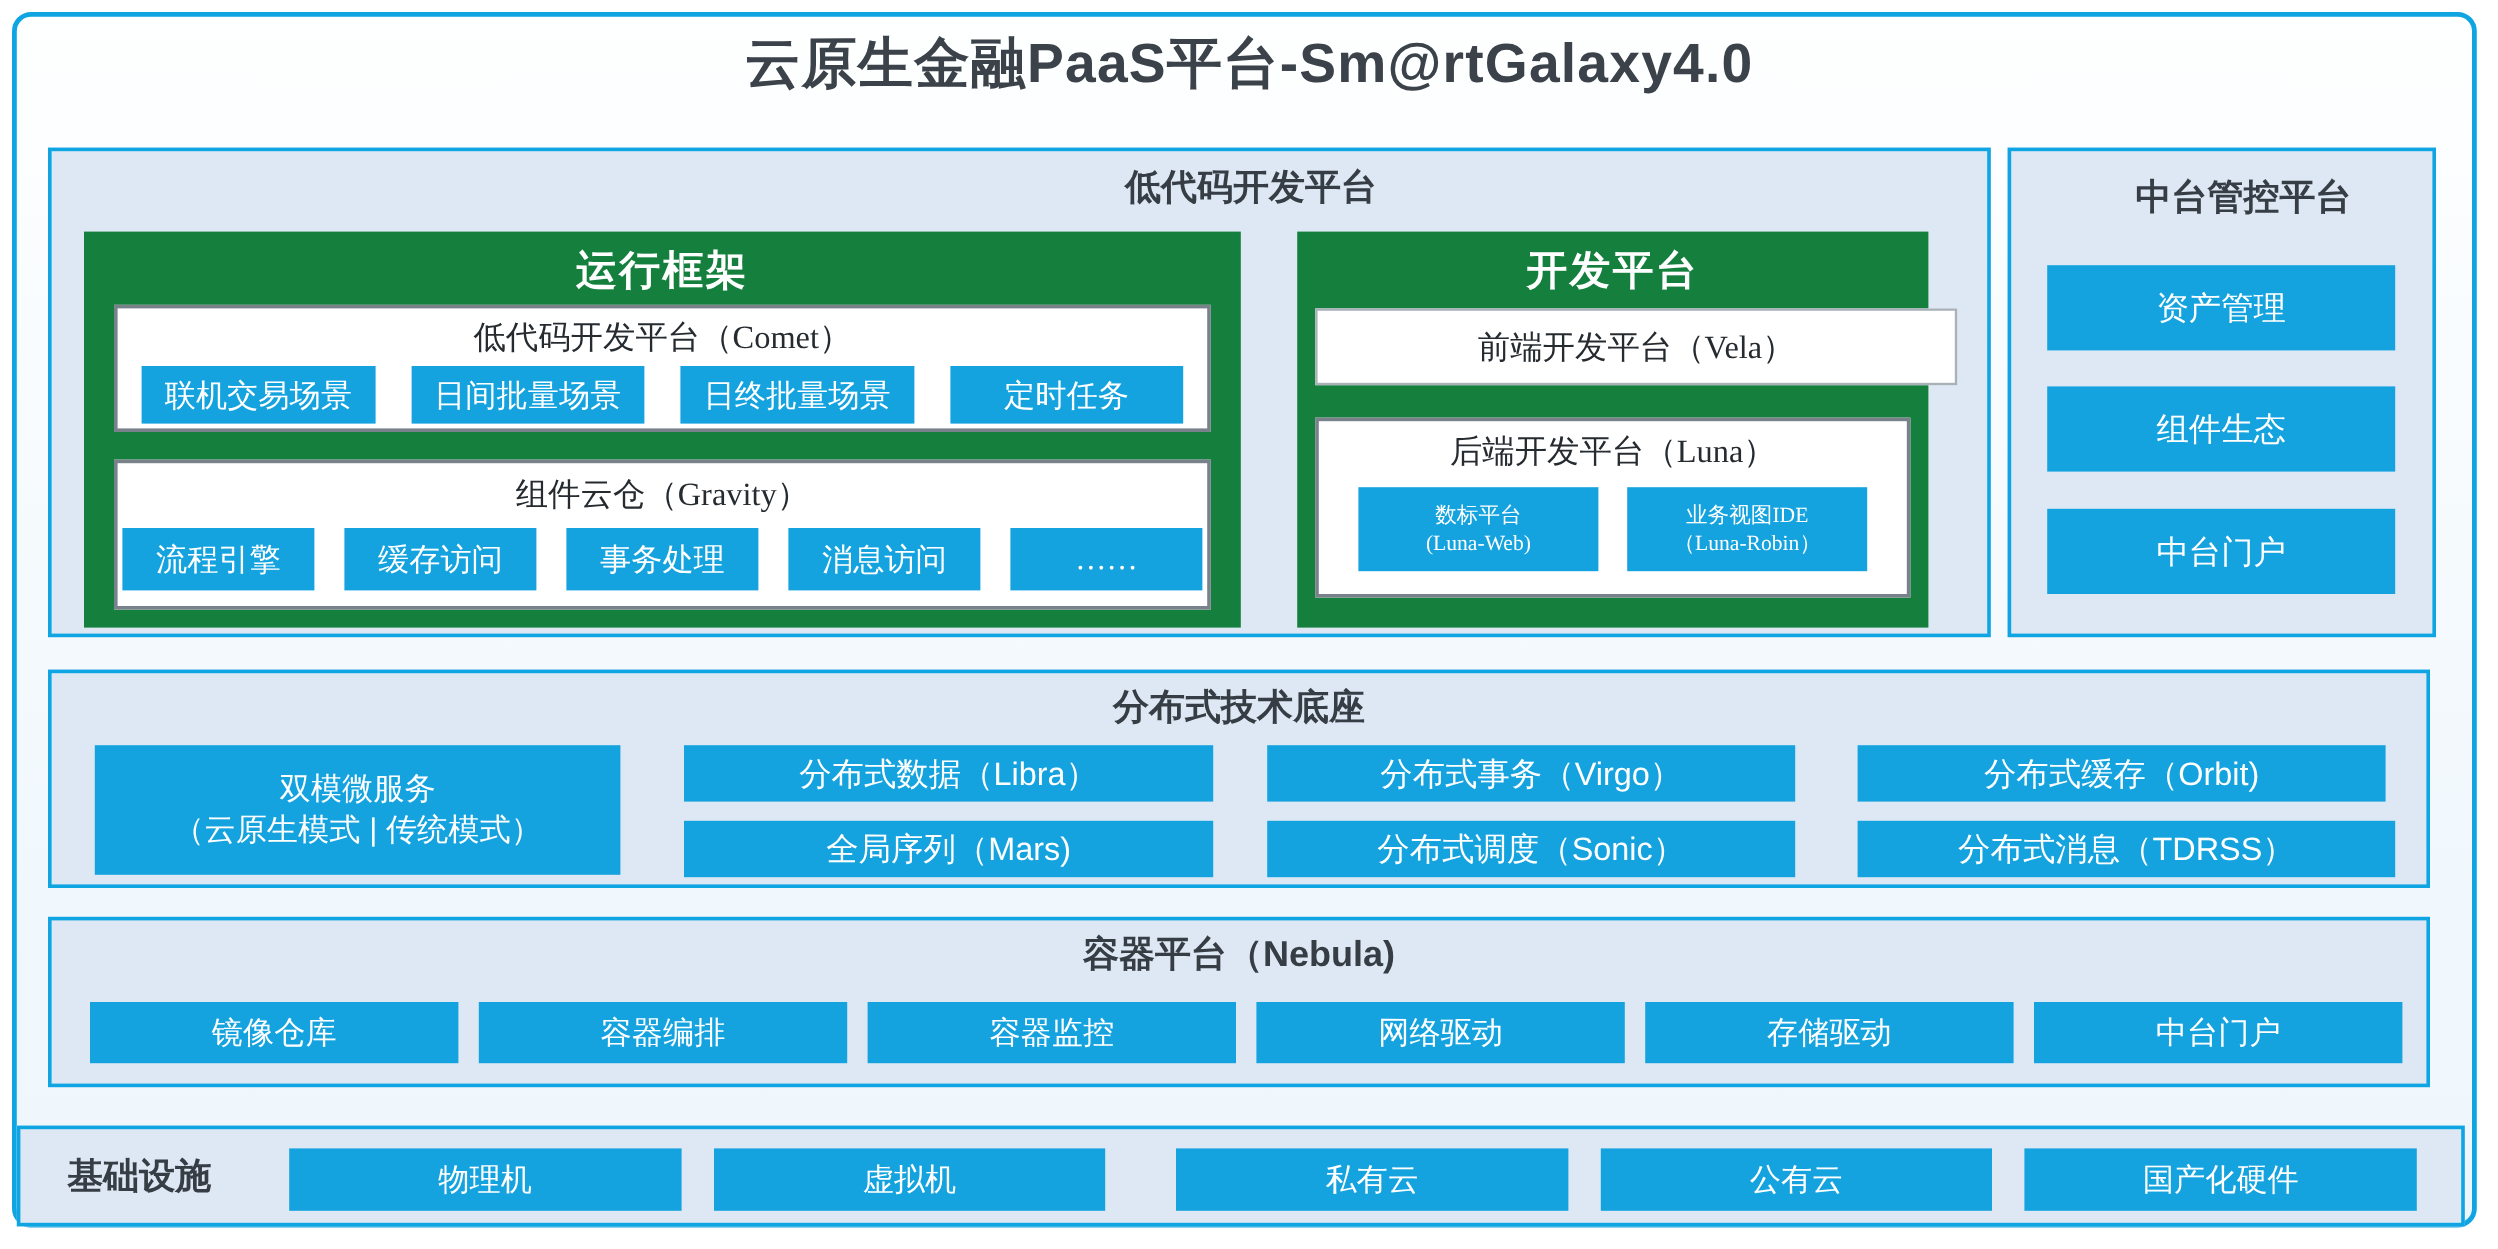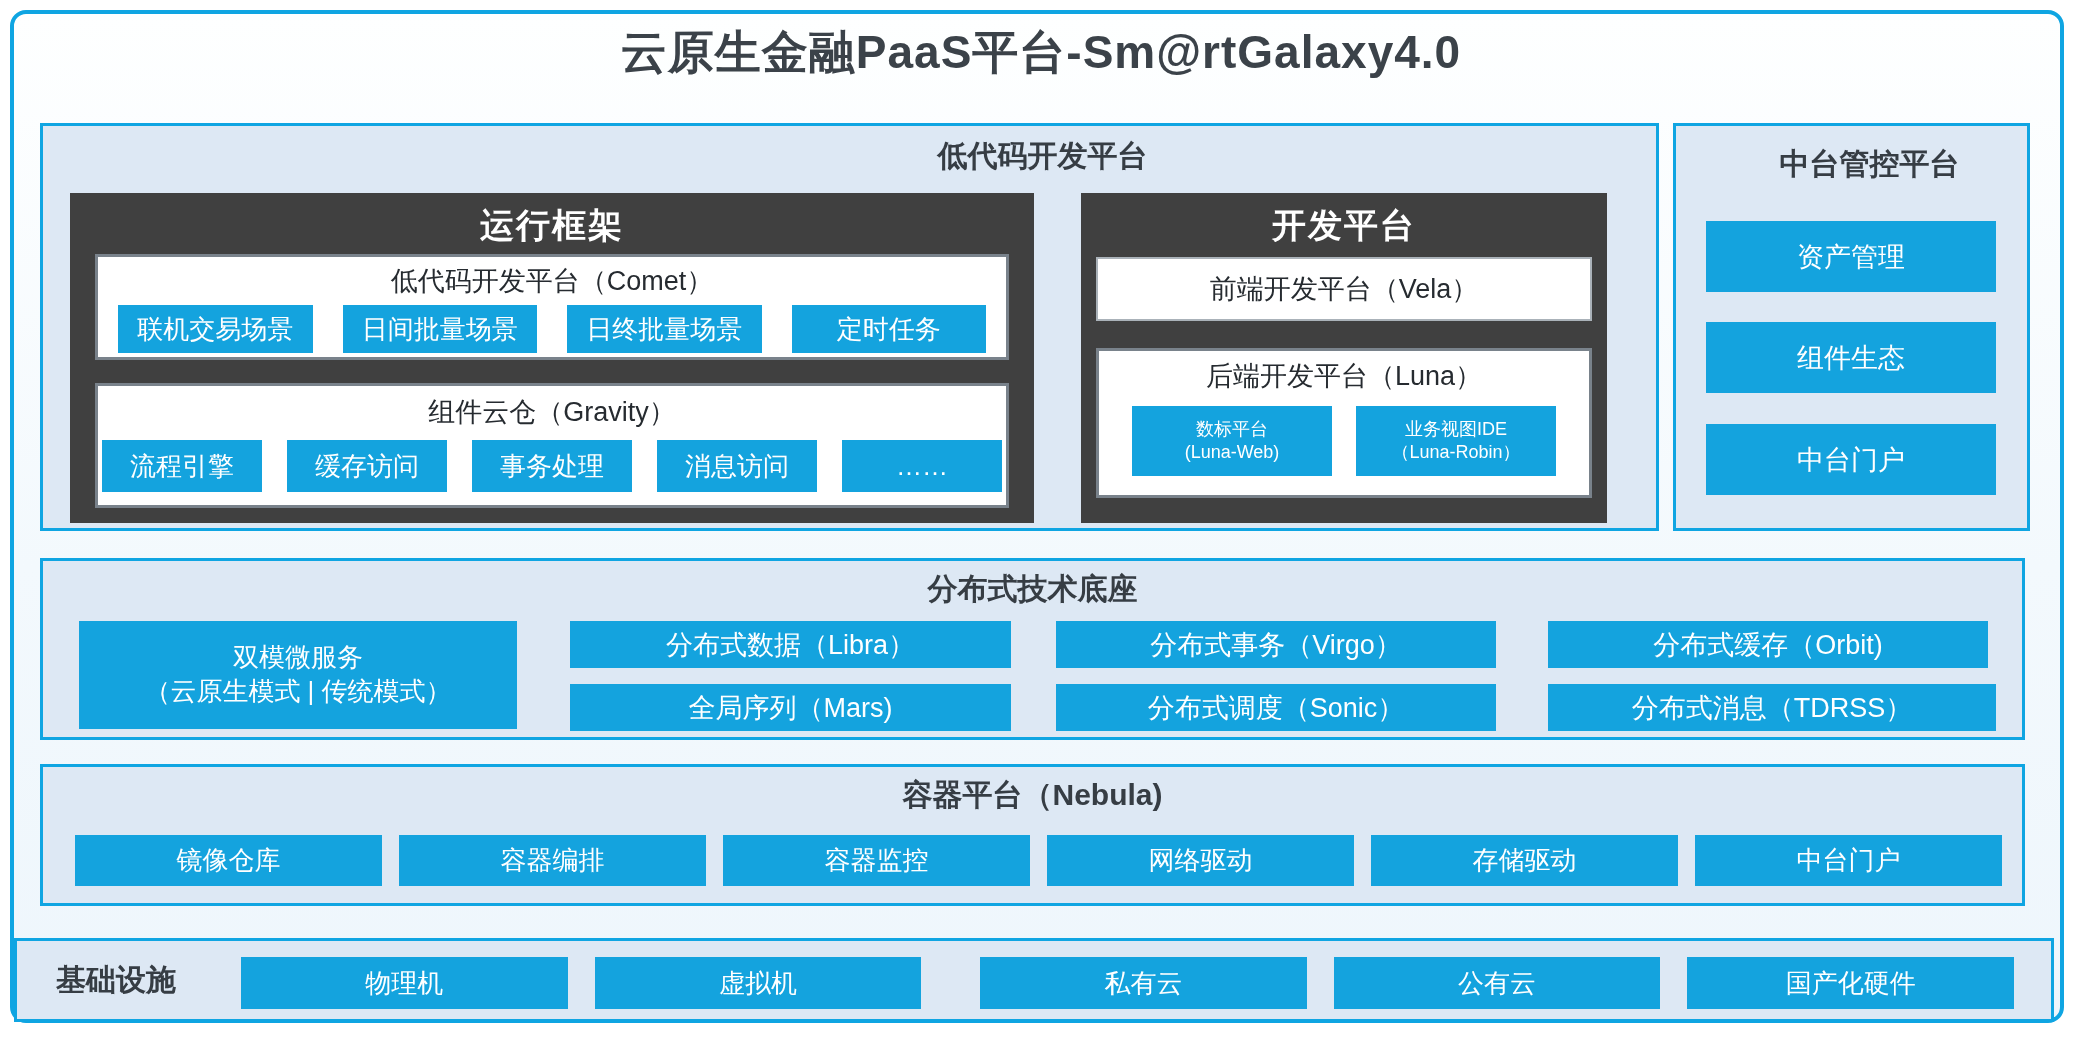"运行框架" .panel { background: #404040 -> #15803d; font-family: none -> Liberation Serif, serif }
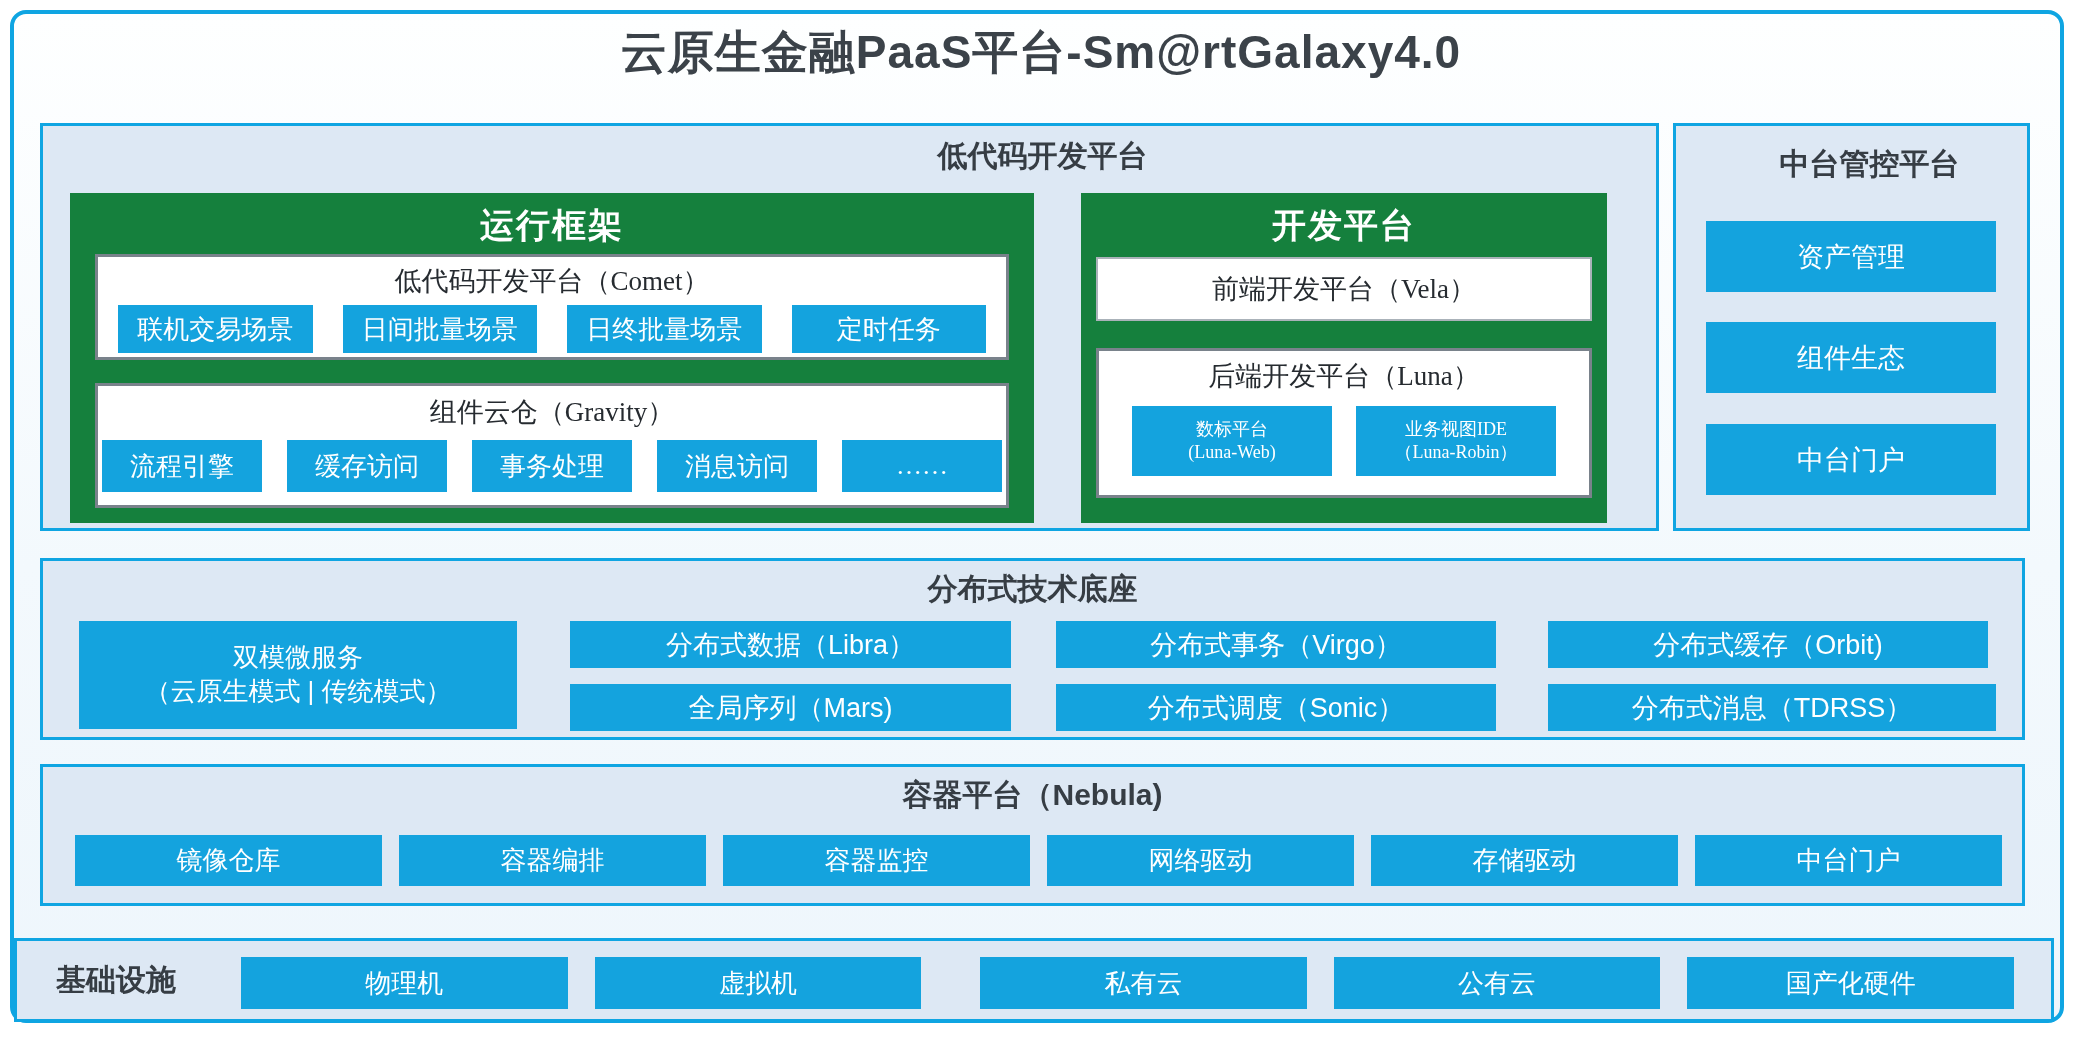"前端开发平台（Vela）" div.white-box { width: 496px -> 535px }
